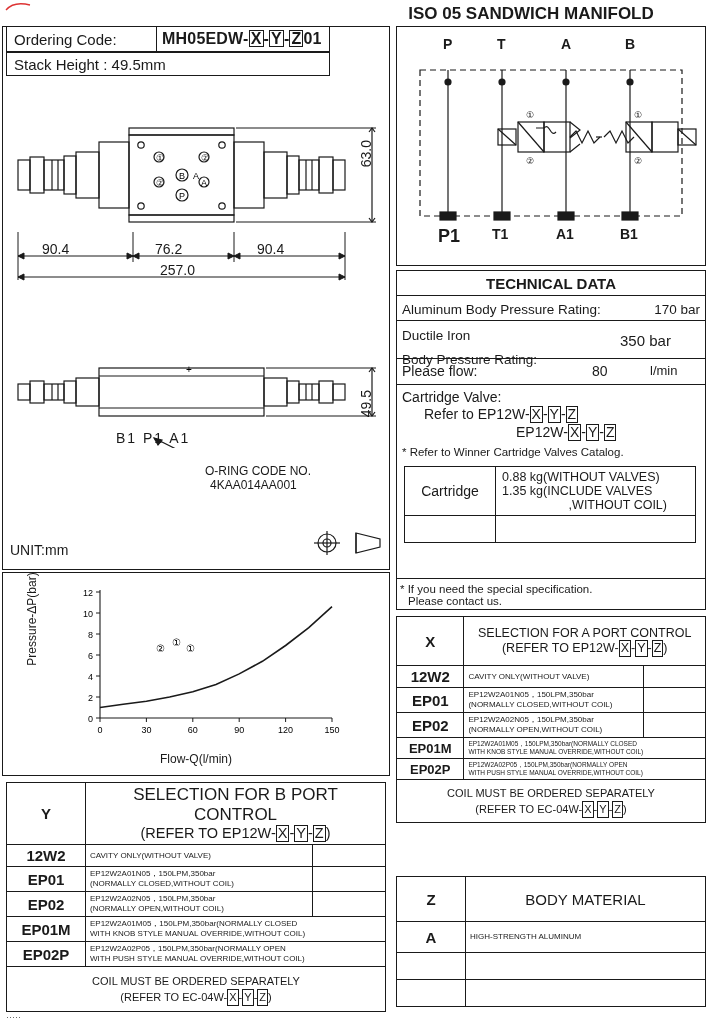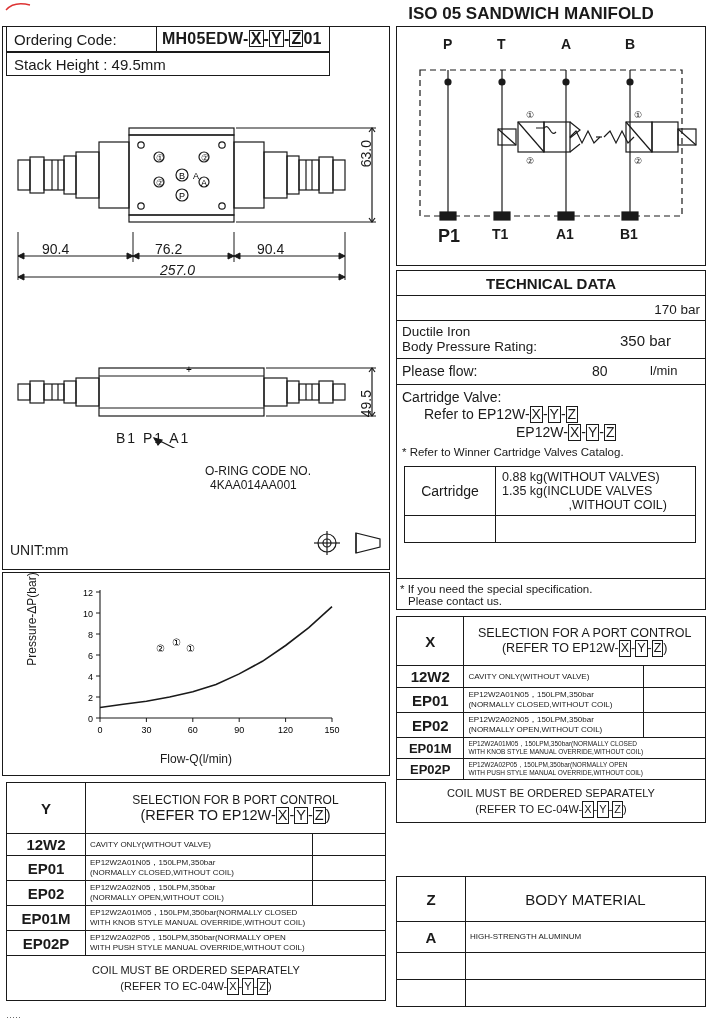"257.0" div.abs { font-style: italic -> none }
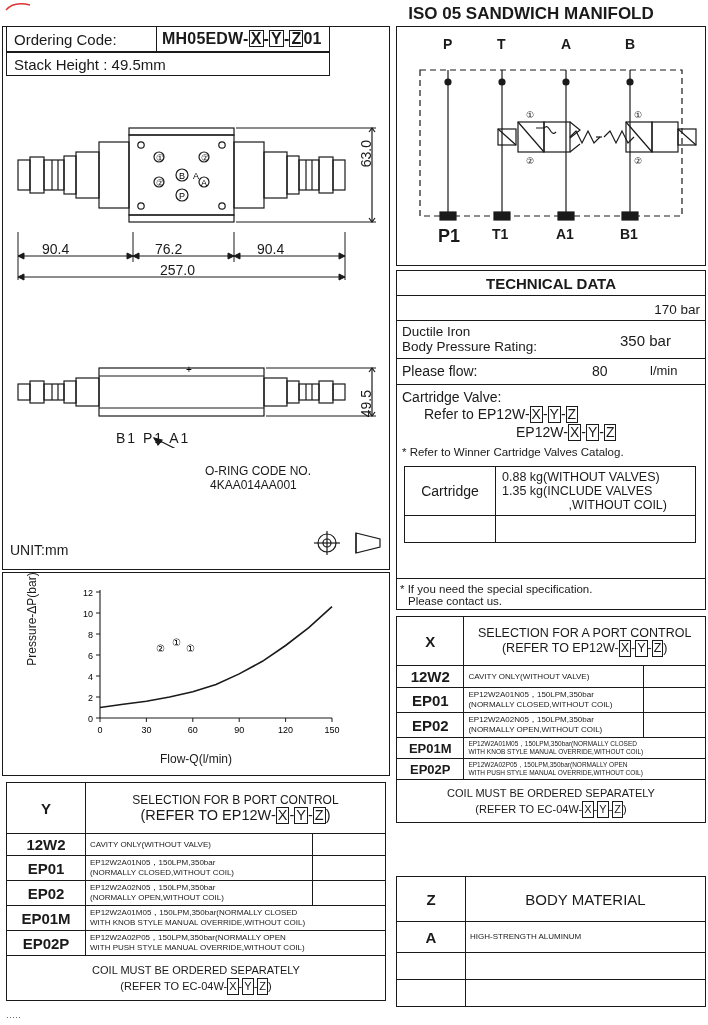"Aluminum Body Pressure Rating:" span { html: none -> <span>Aluminum Body Pressure Rating:</span> }
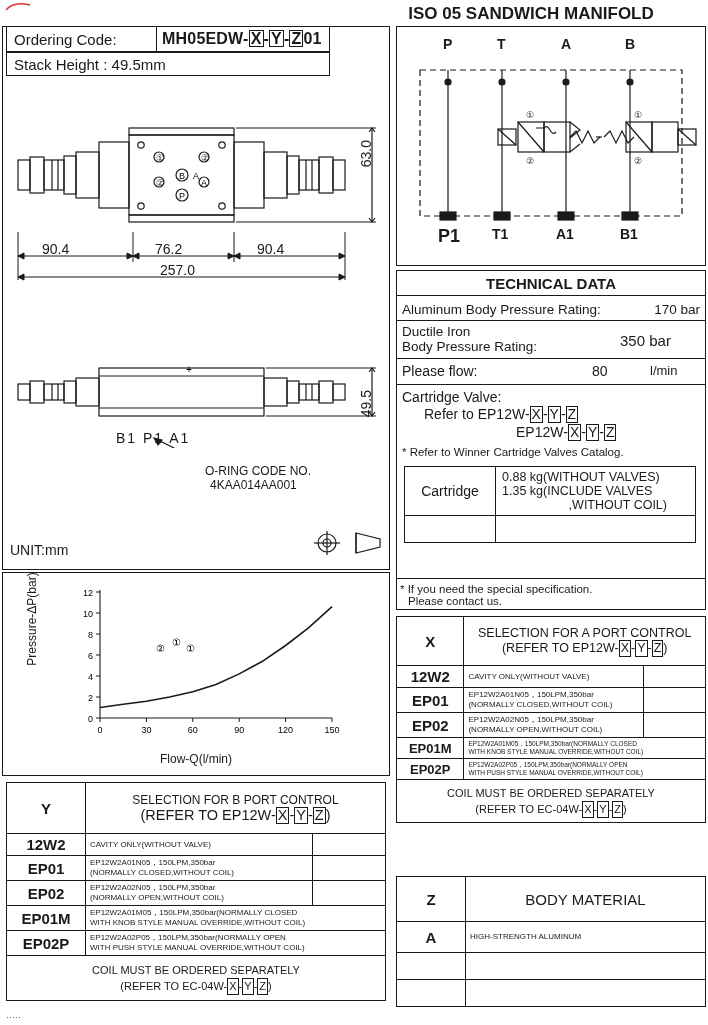"Ductile Iron" div.abs { line-height: 15px -> 24px }
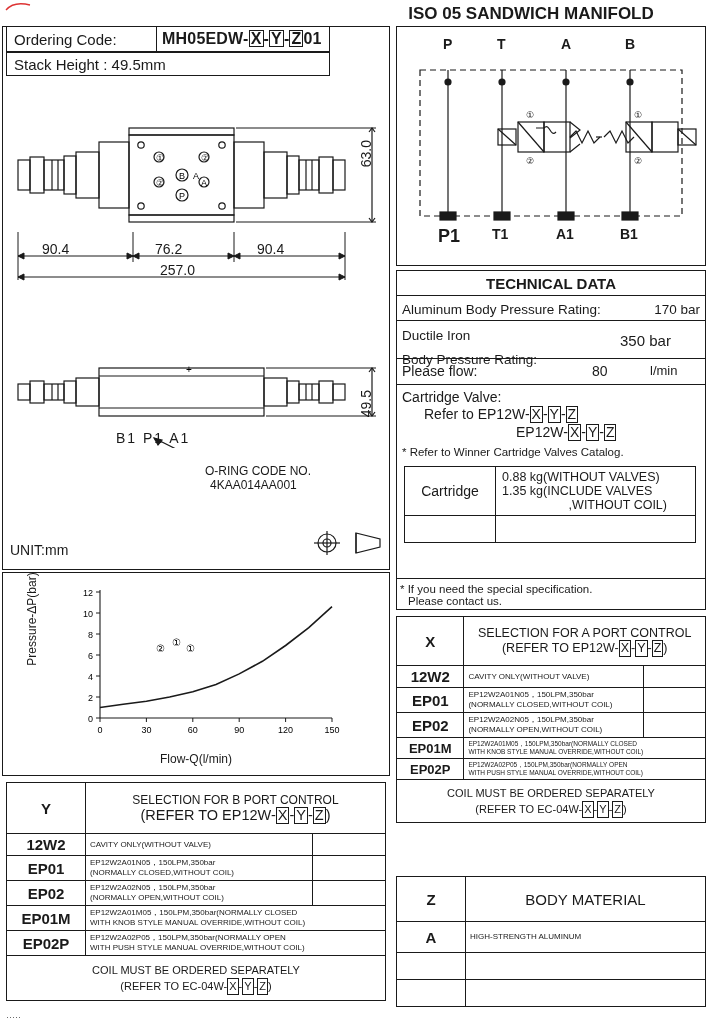"SELECTION FOR B PORT CONTROL" div { font-size: 12px -> 17px }
